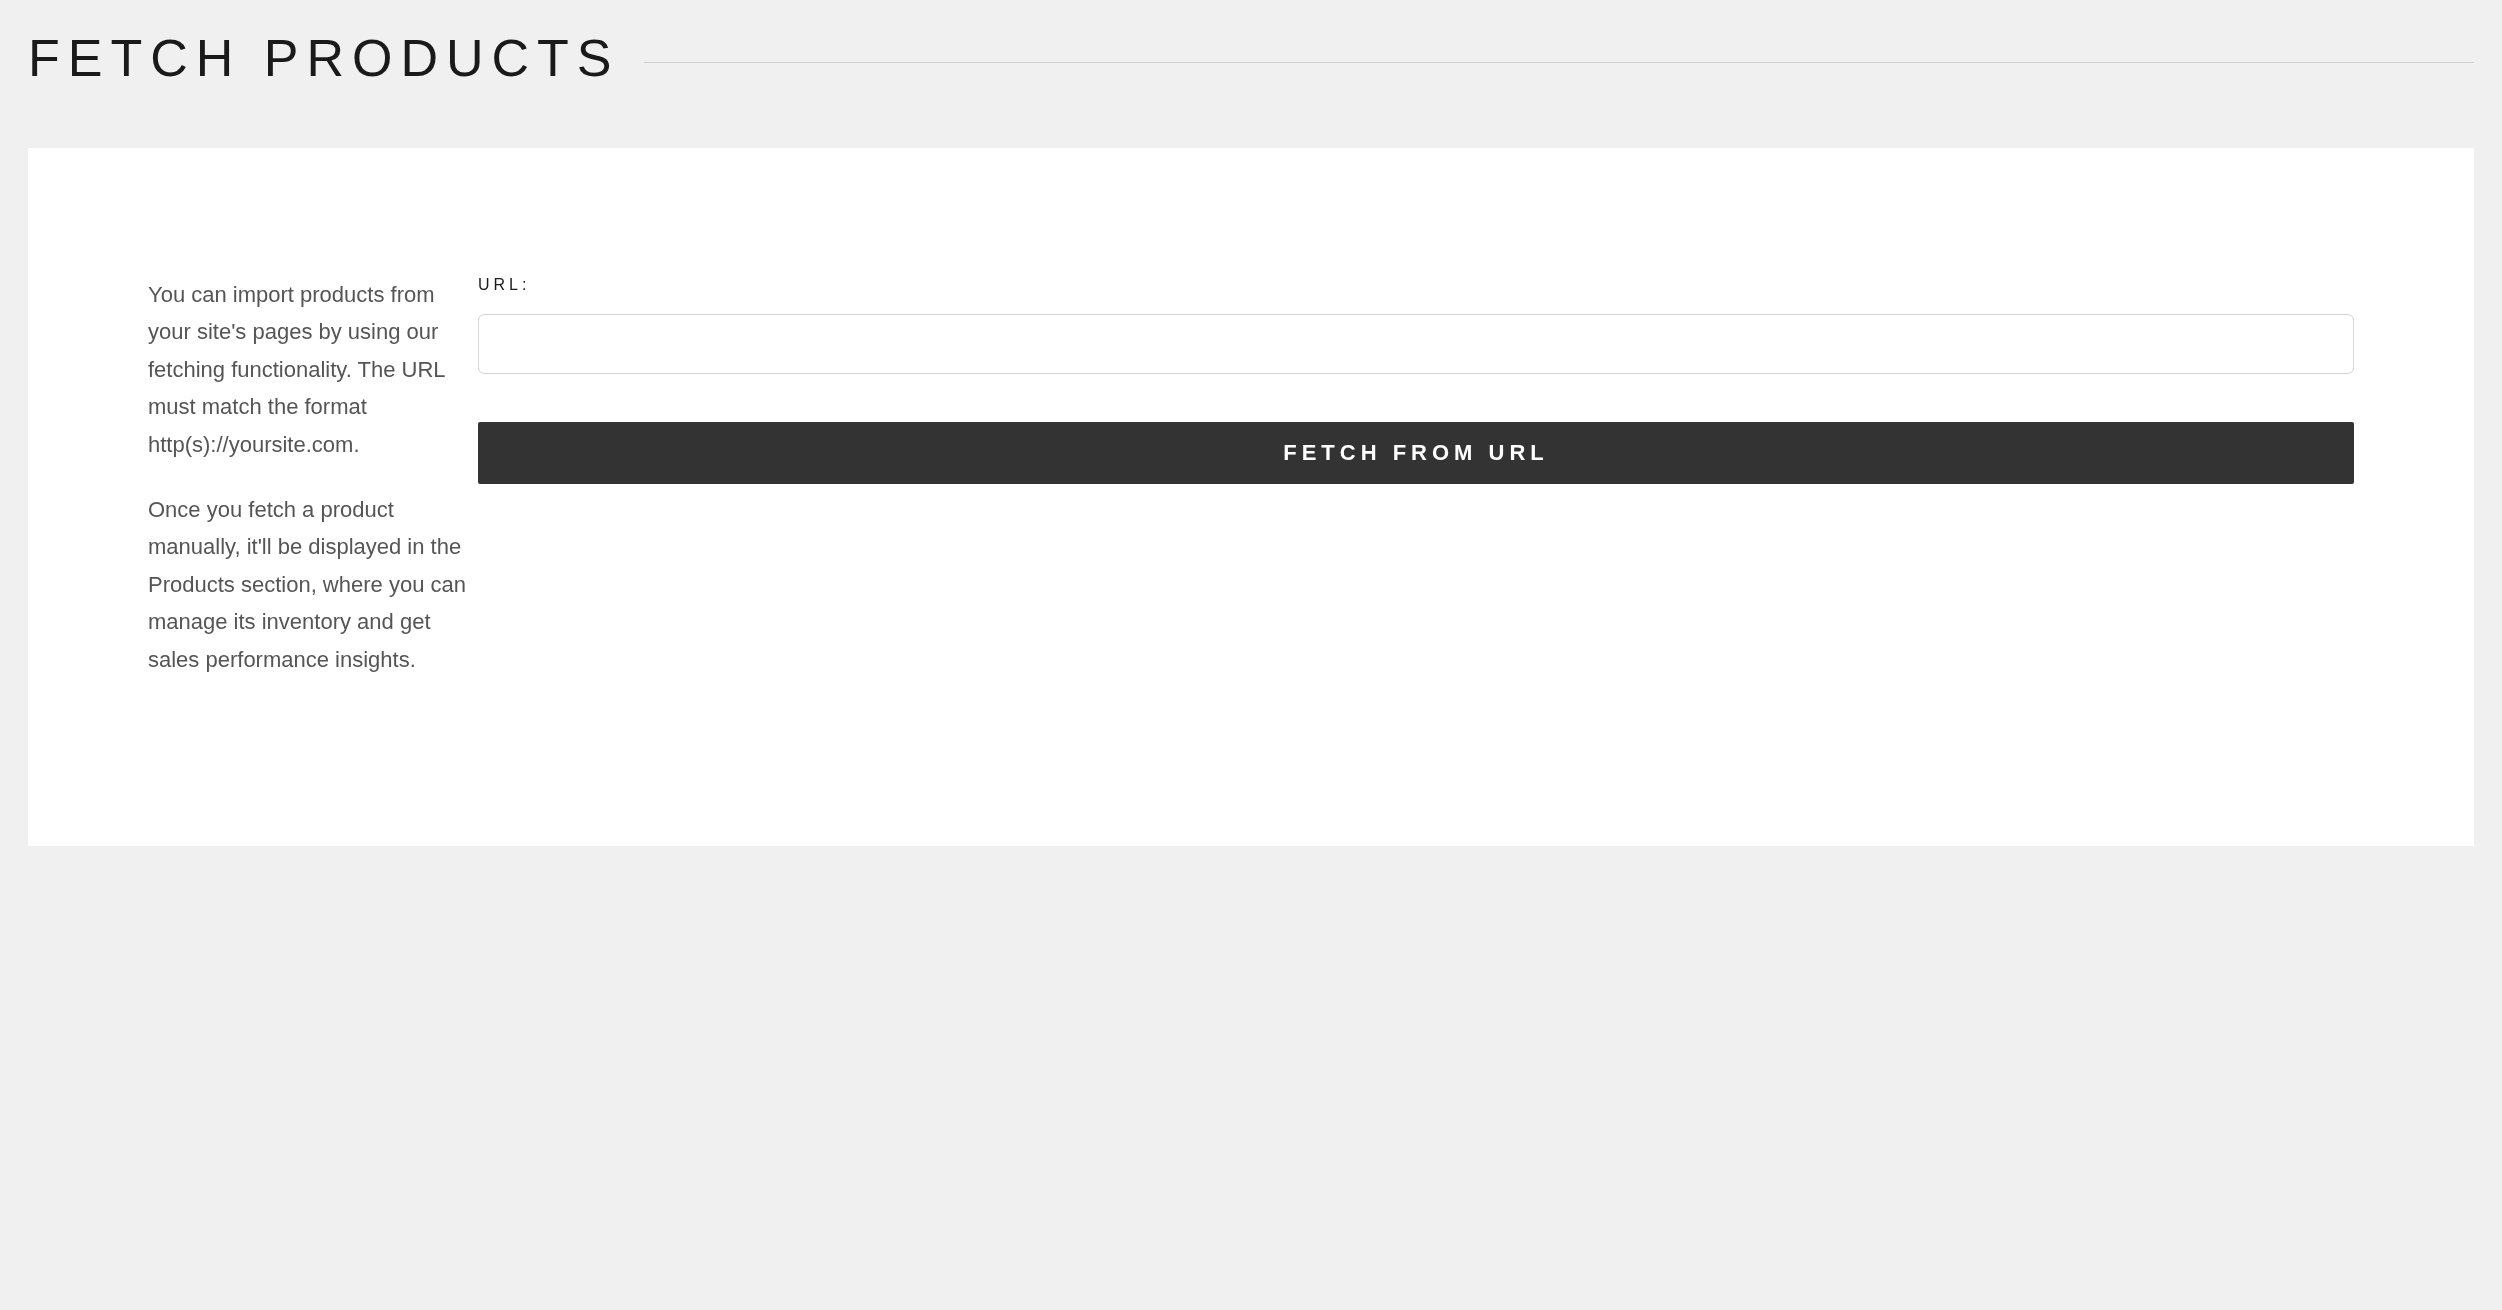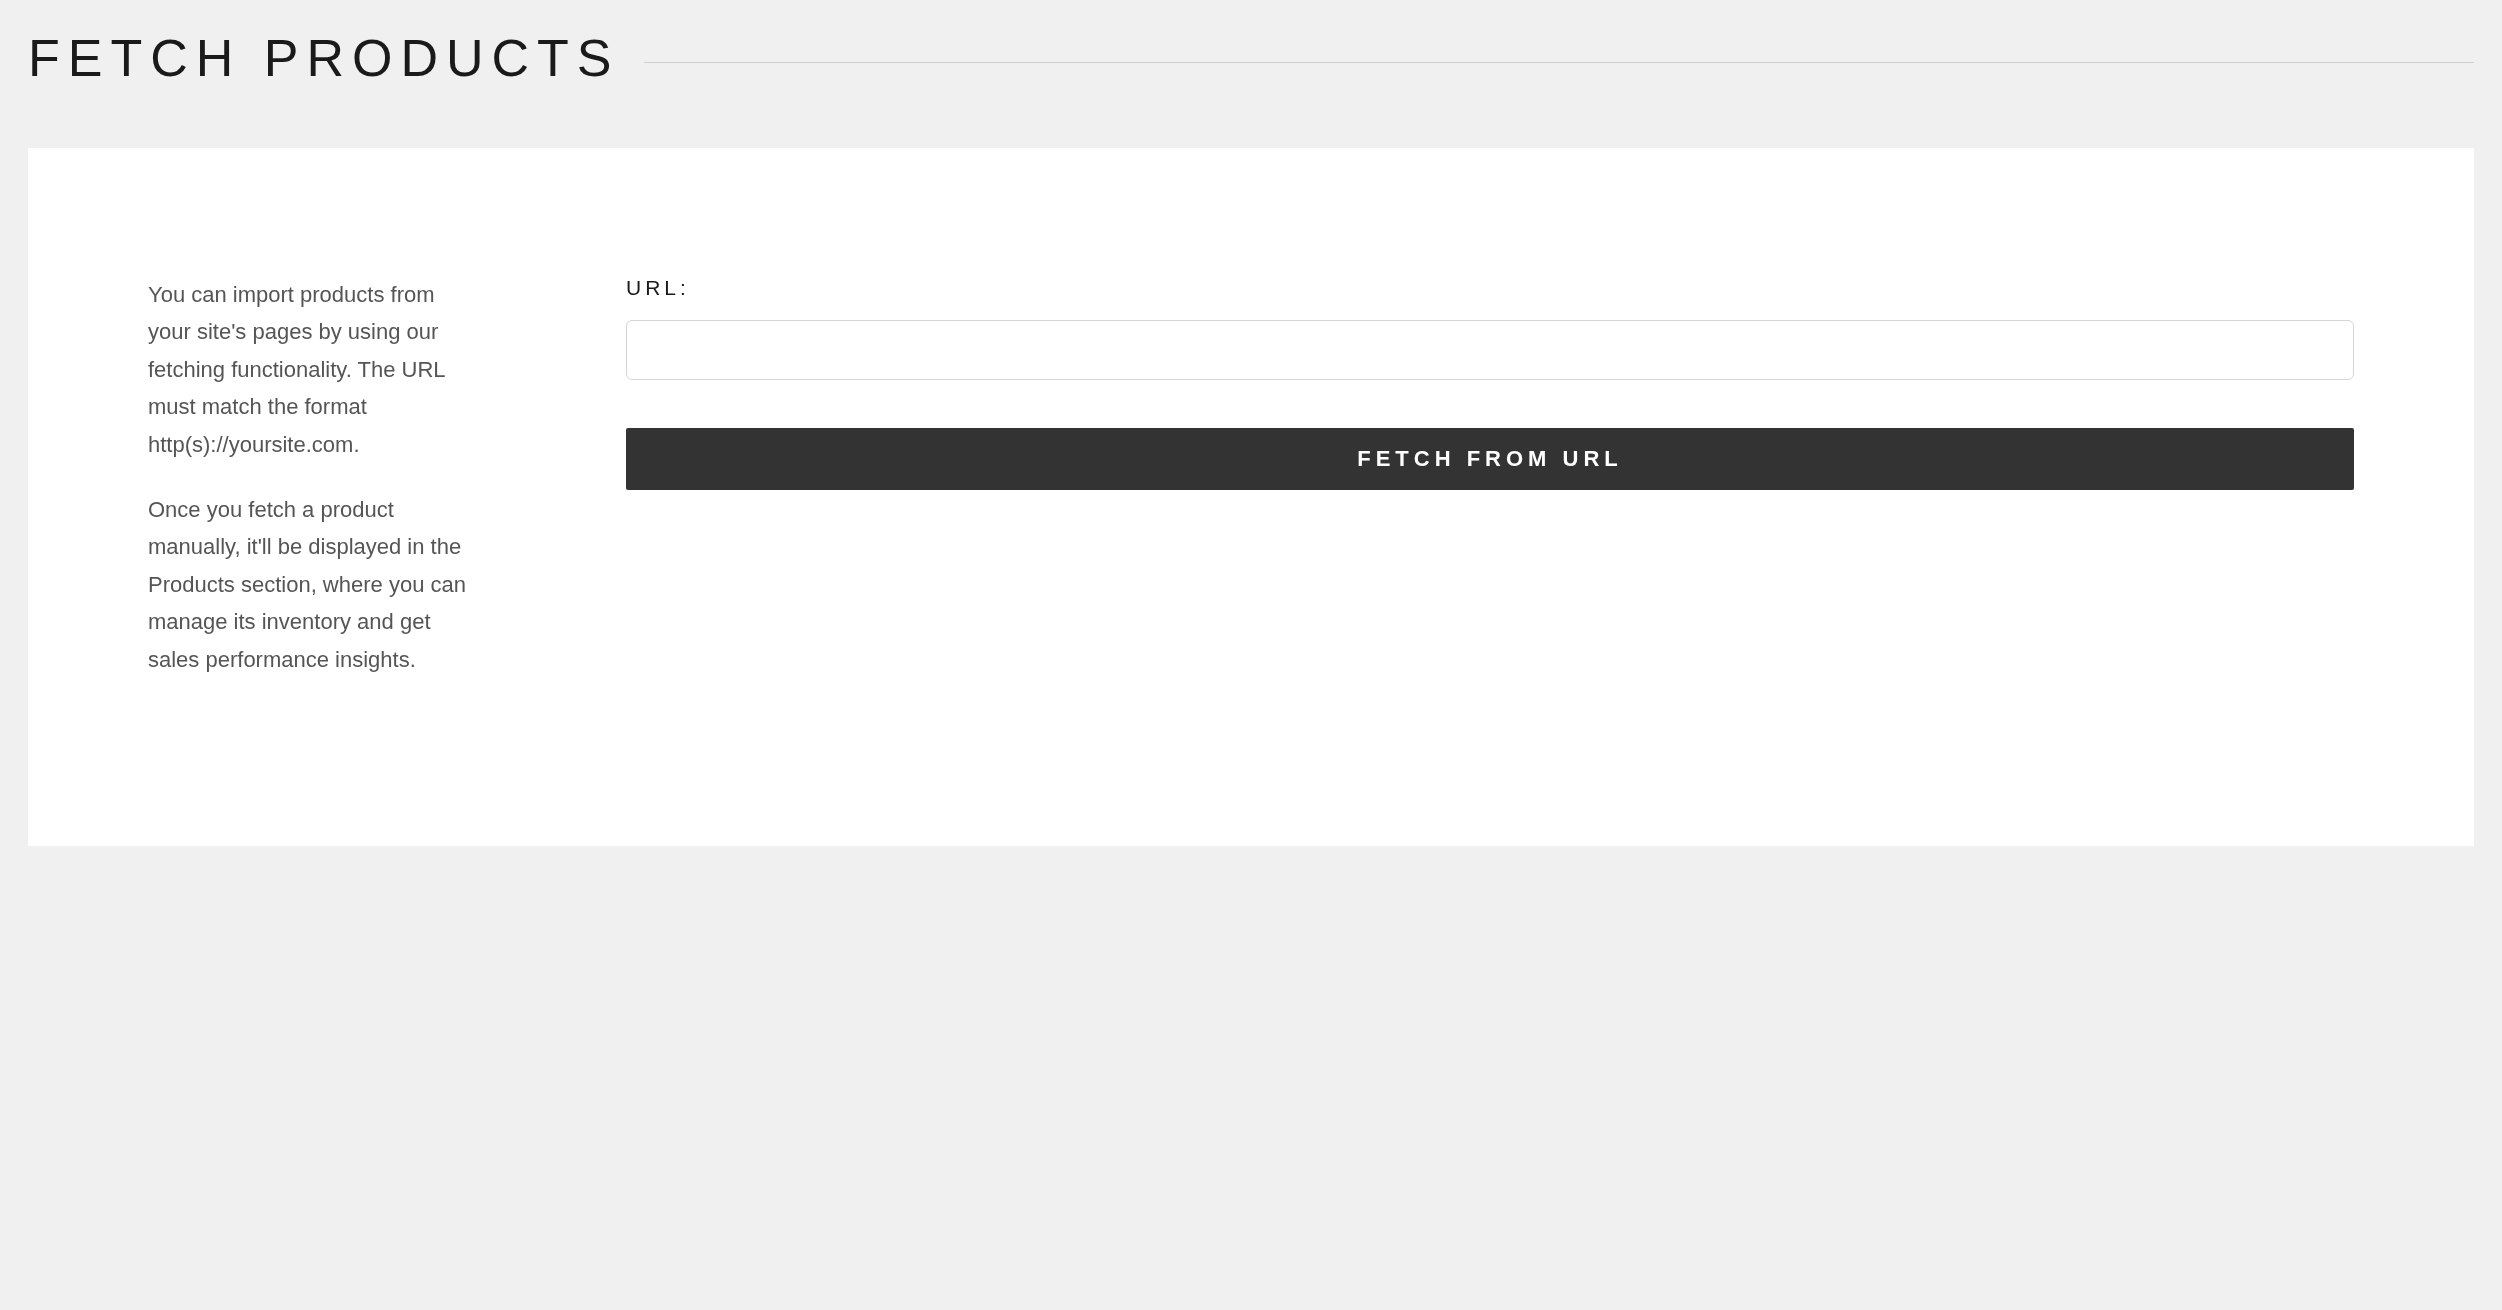"You can import products from" .main-card { gap: 148px -> none }
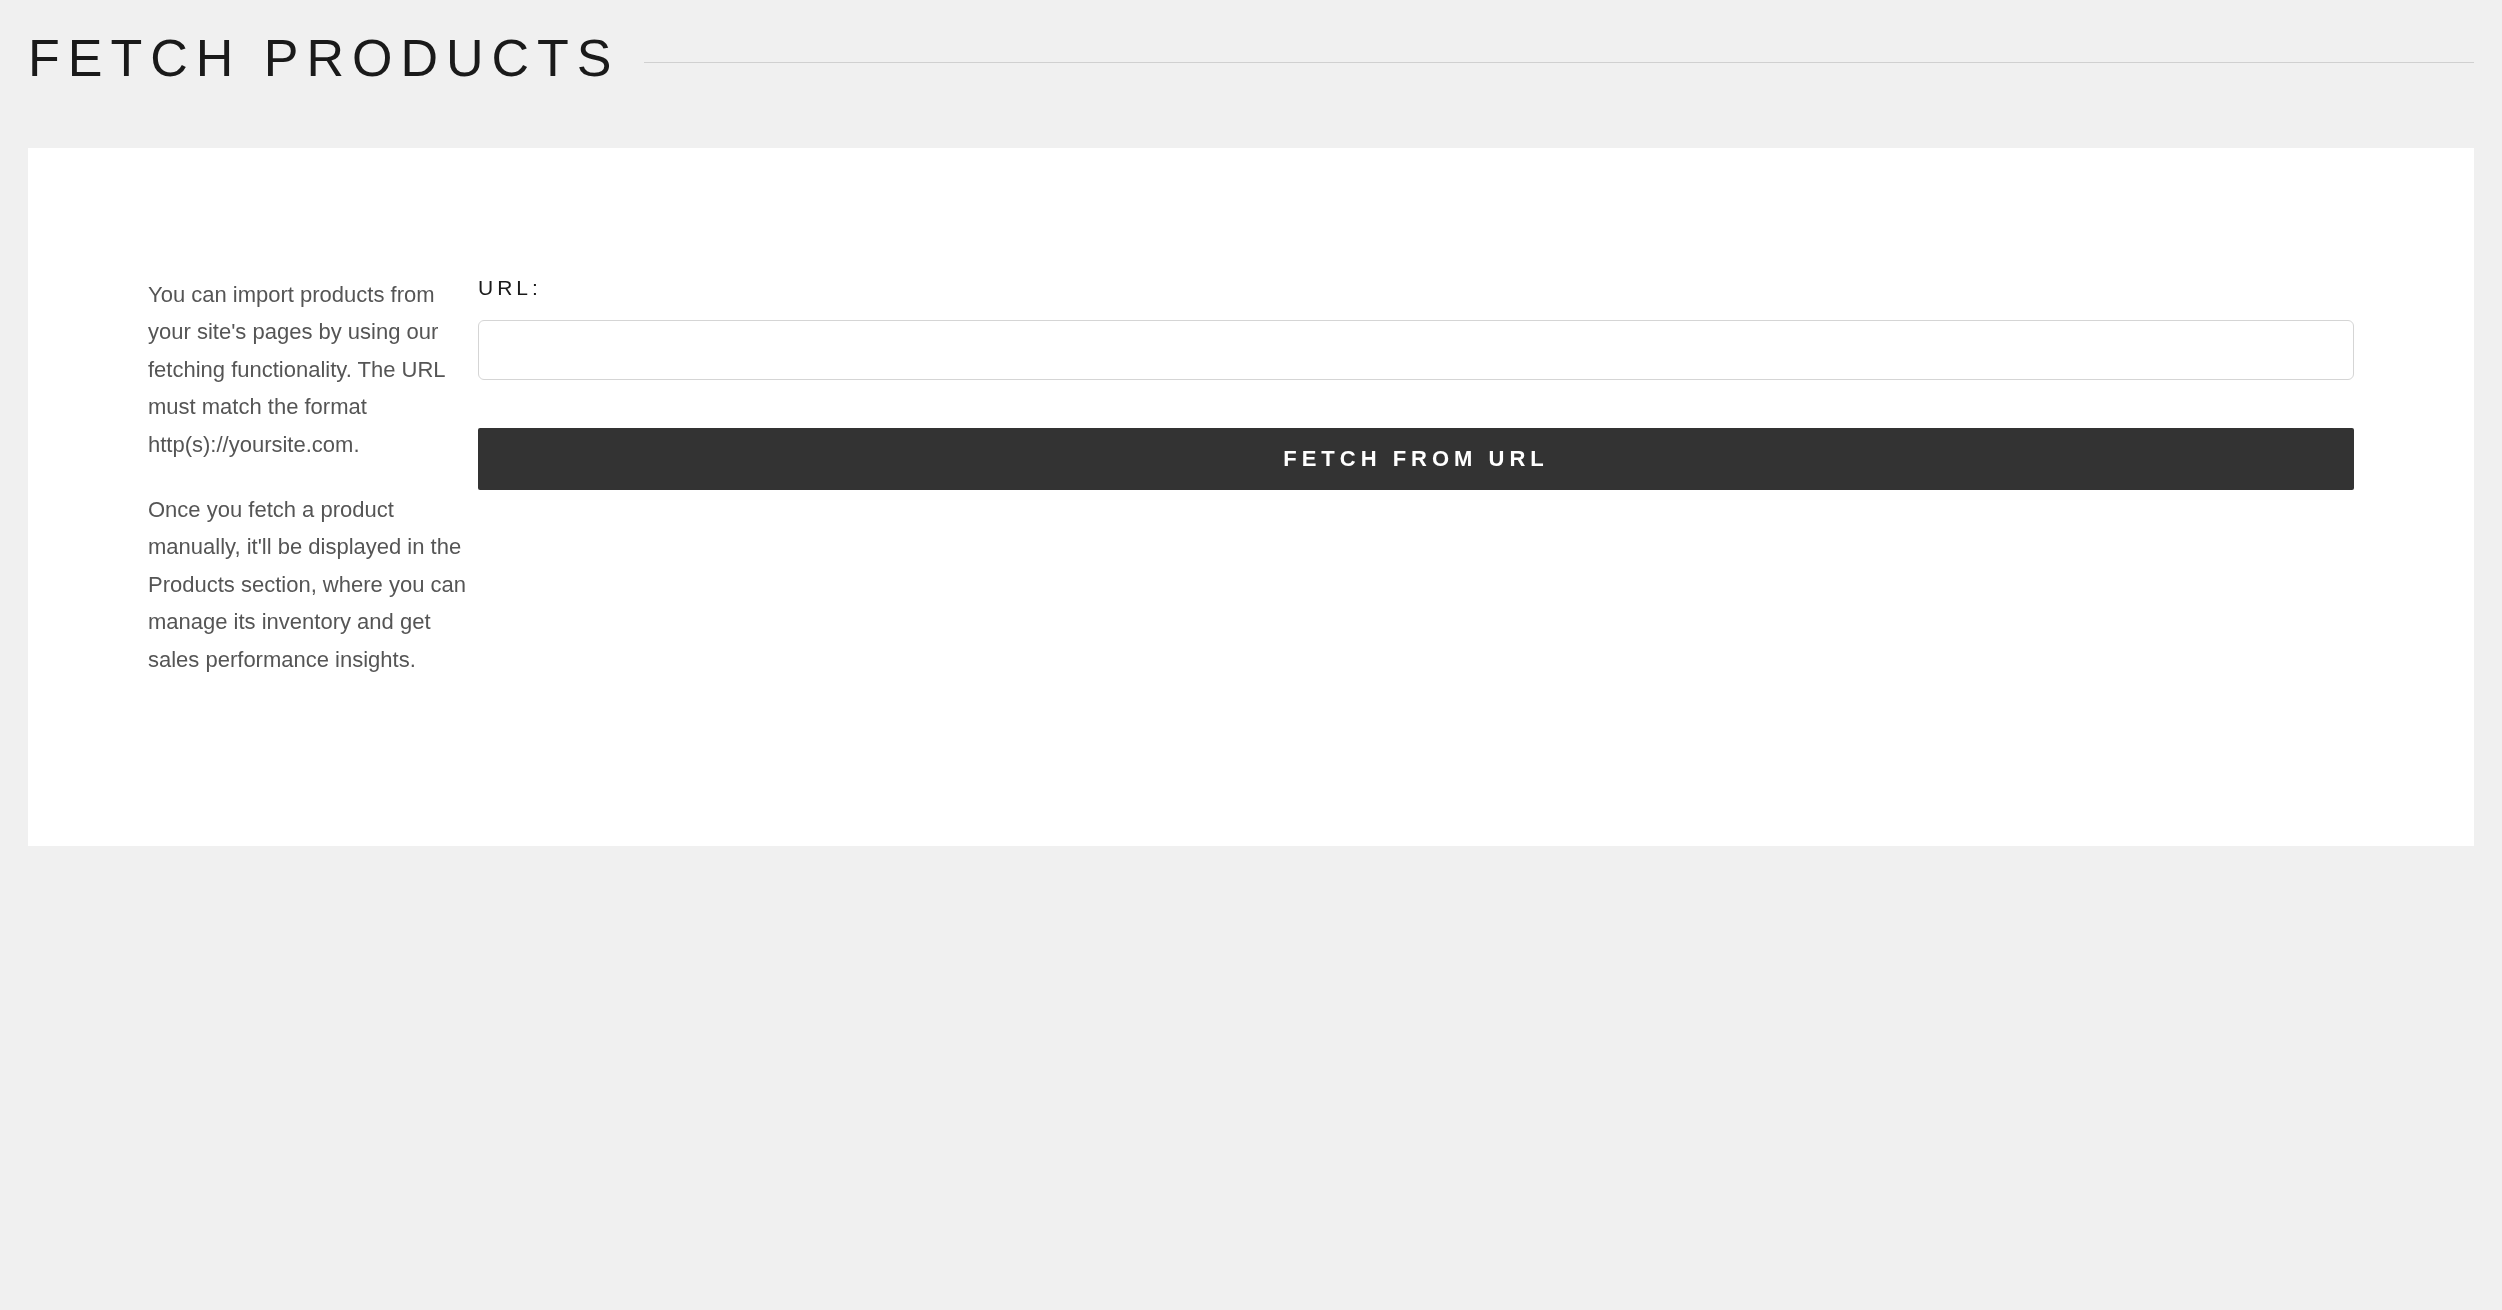"URL:" .form-label { font-size: 21px -> 16px }
